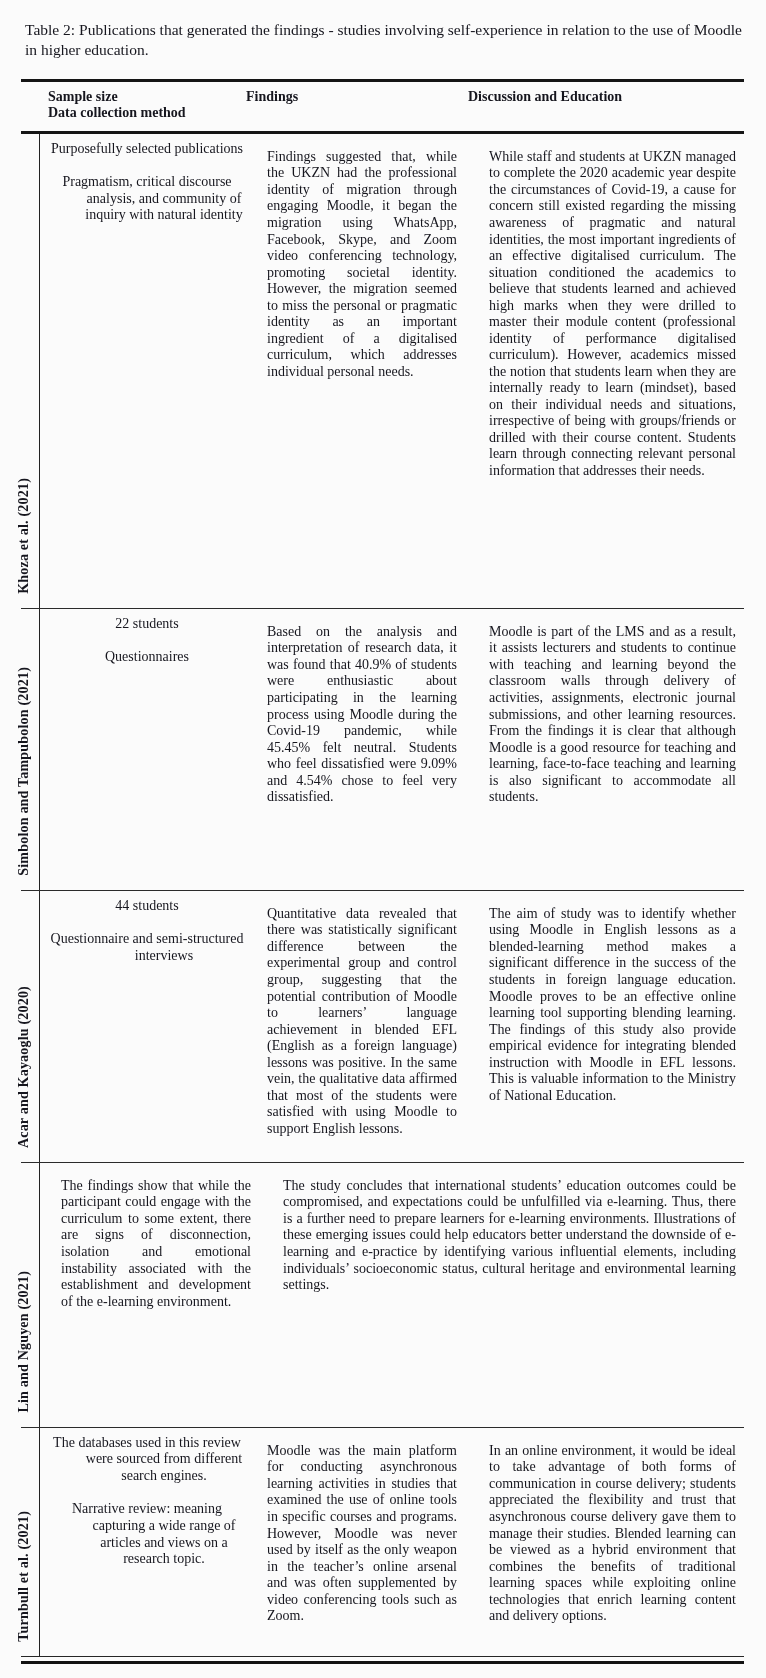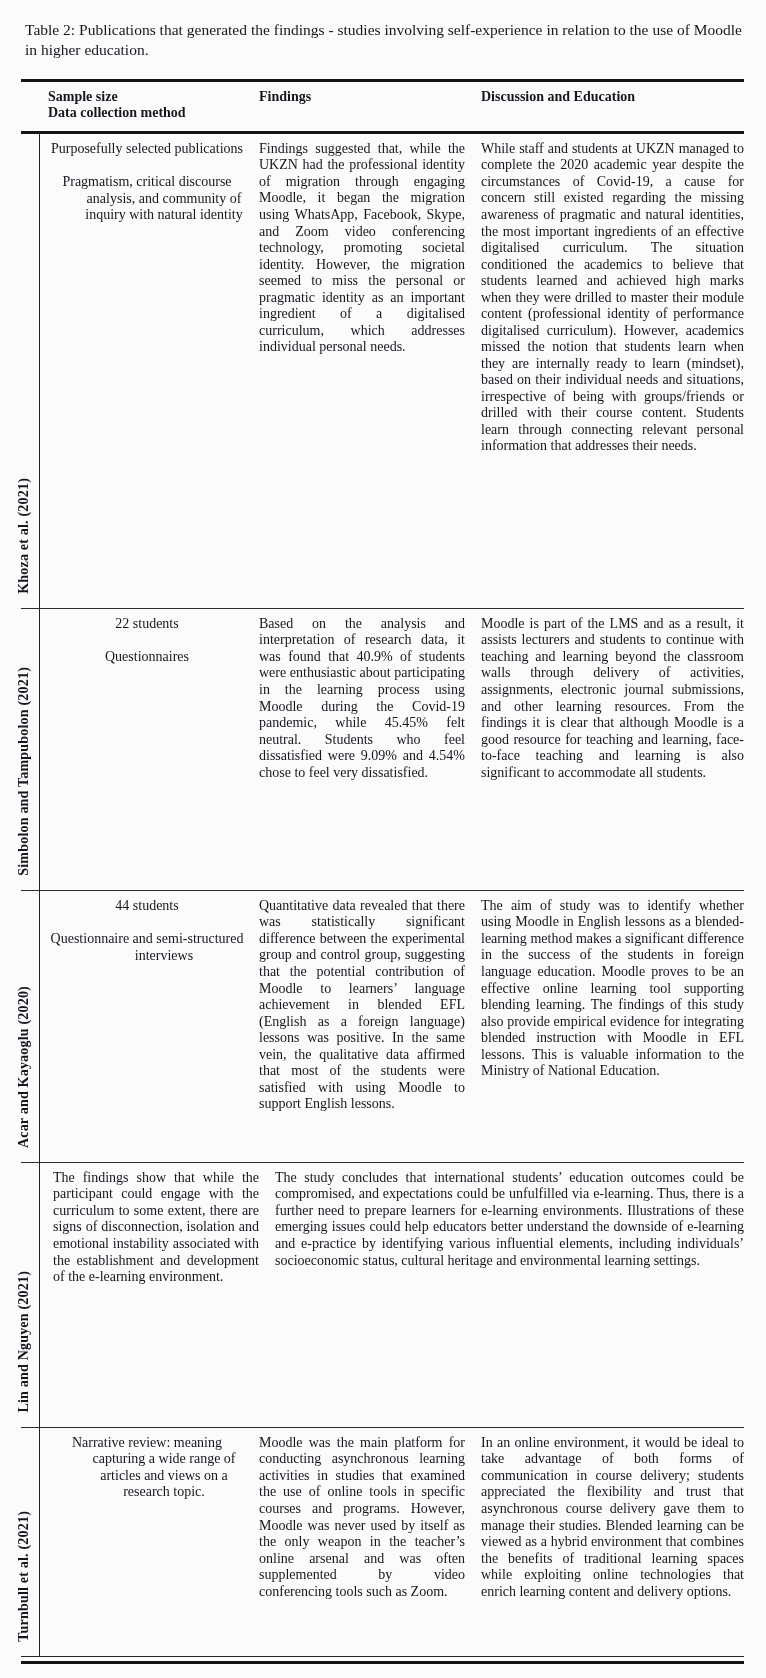"Findings" .hcol2 { margin-left: 13px -> none }
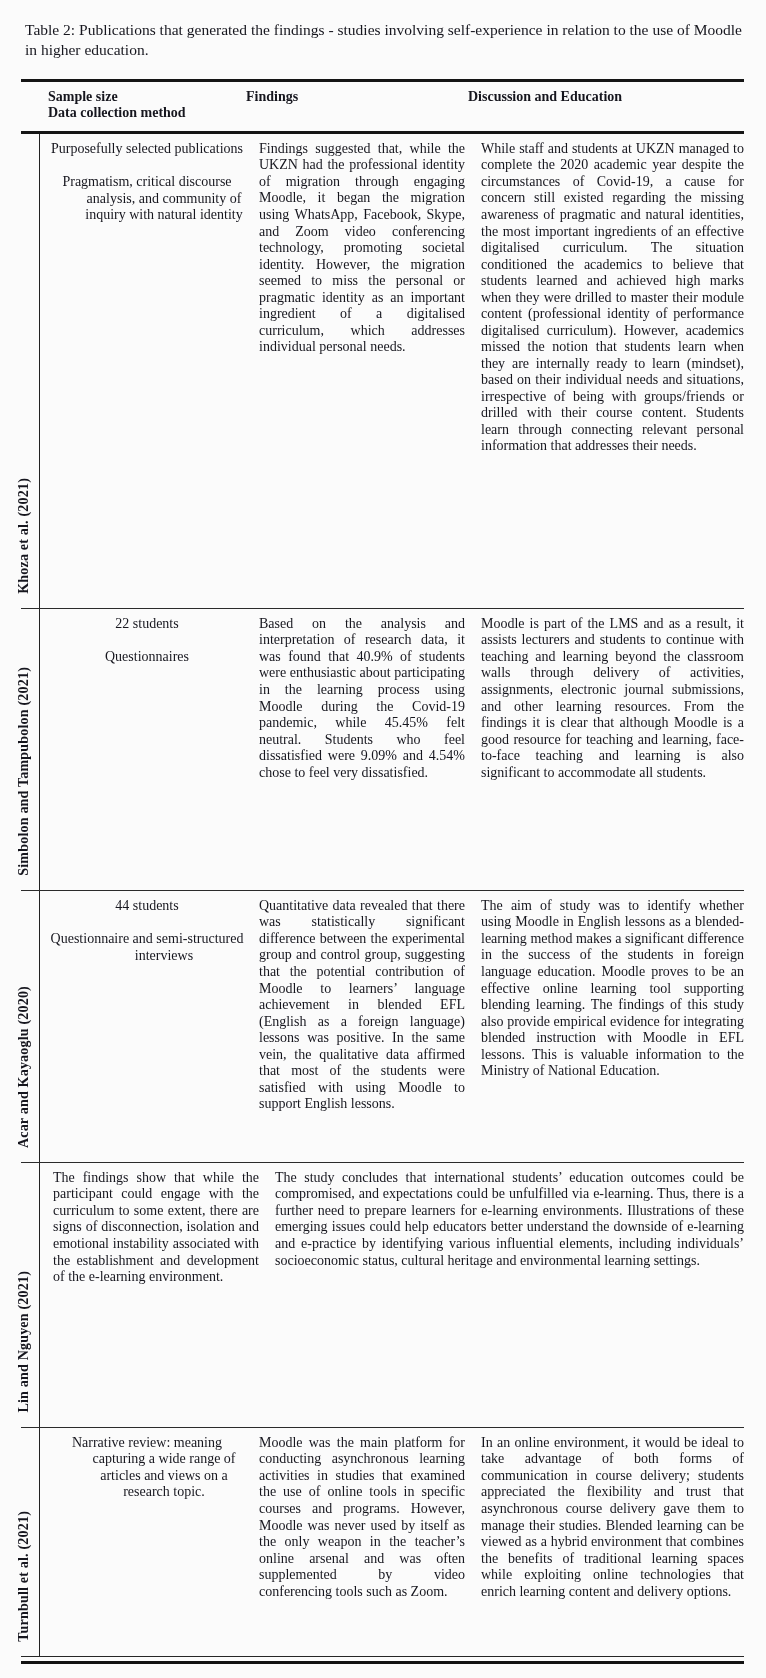"Findings suggested that, while the" .para { margin: 0 -> 8px }
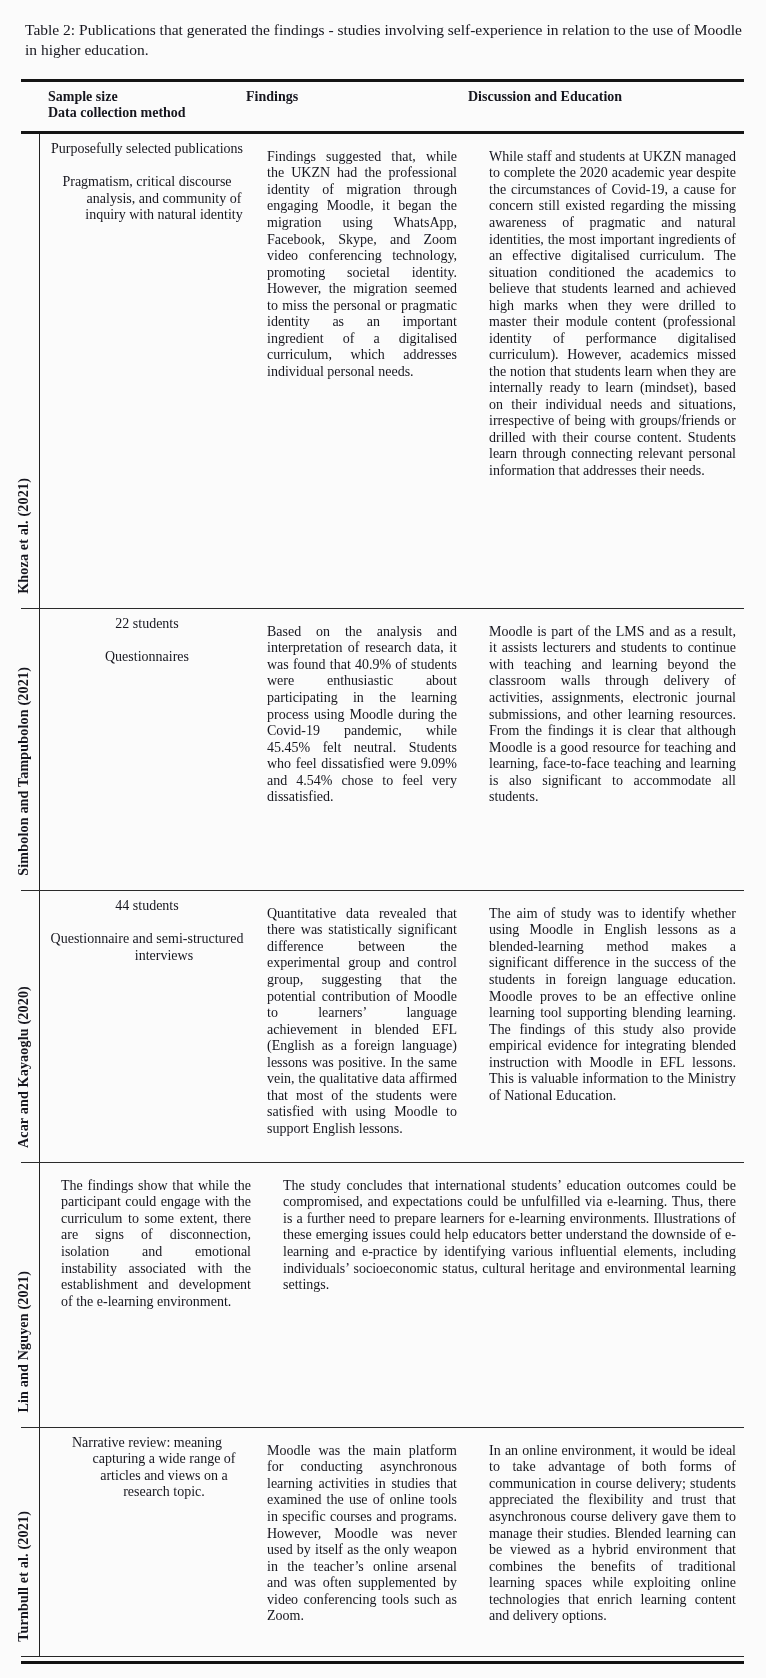"The databases used in this" p.hang { html: none -> <p>The databases used in this review were sourced from different search engines.</p> }
